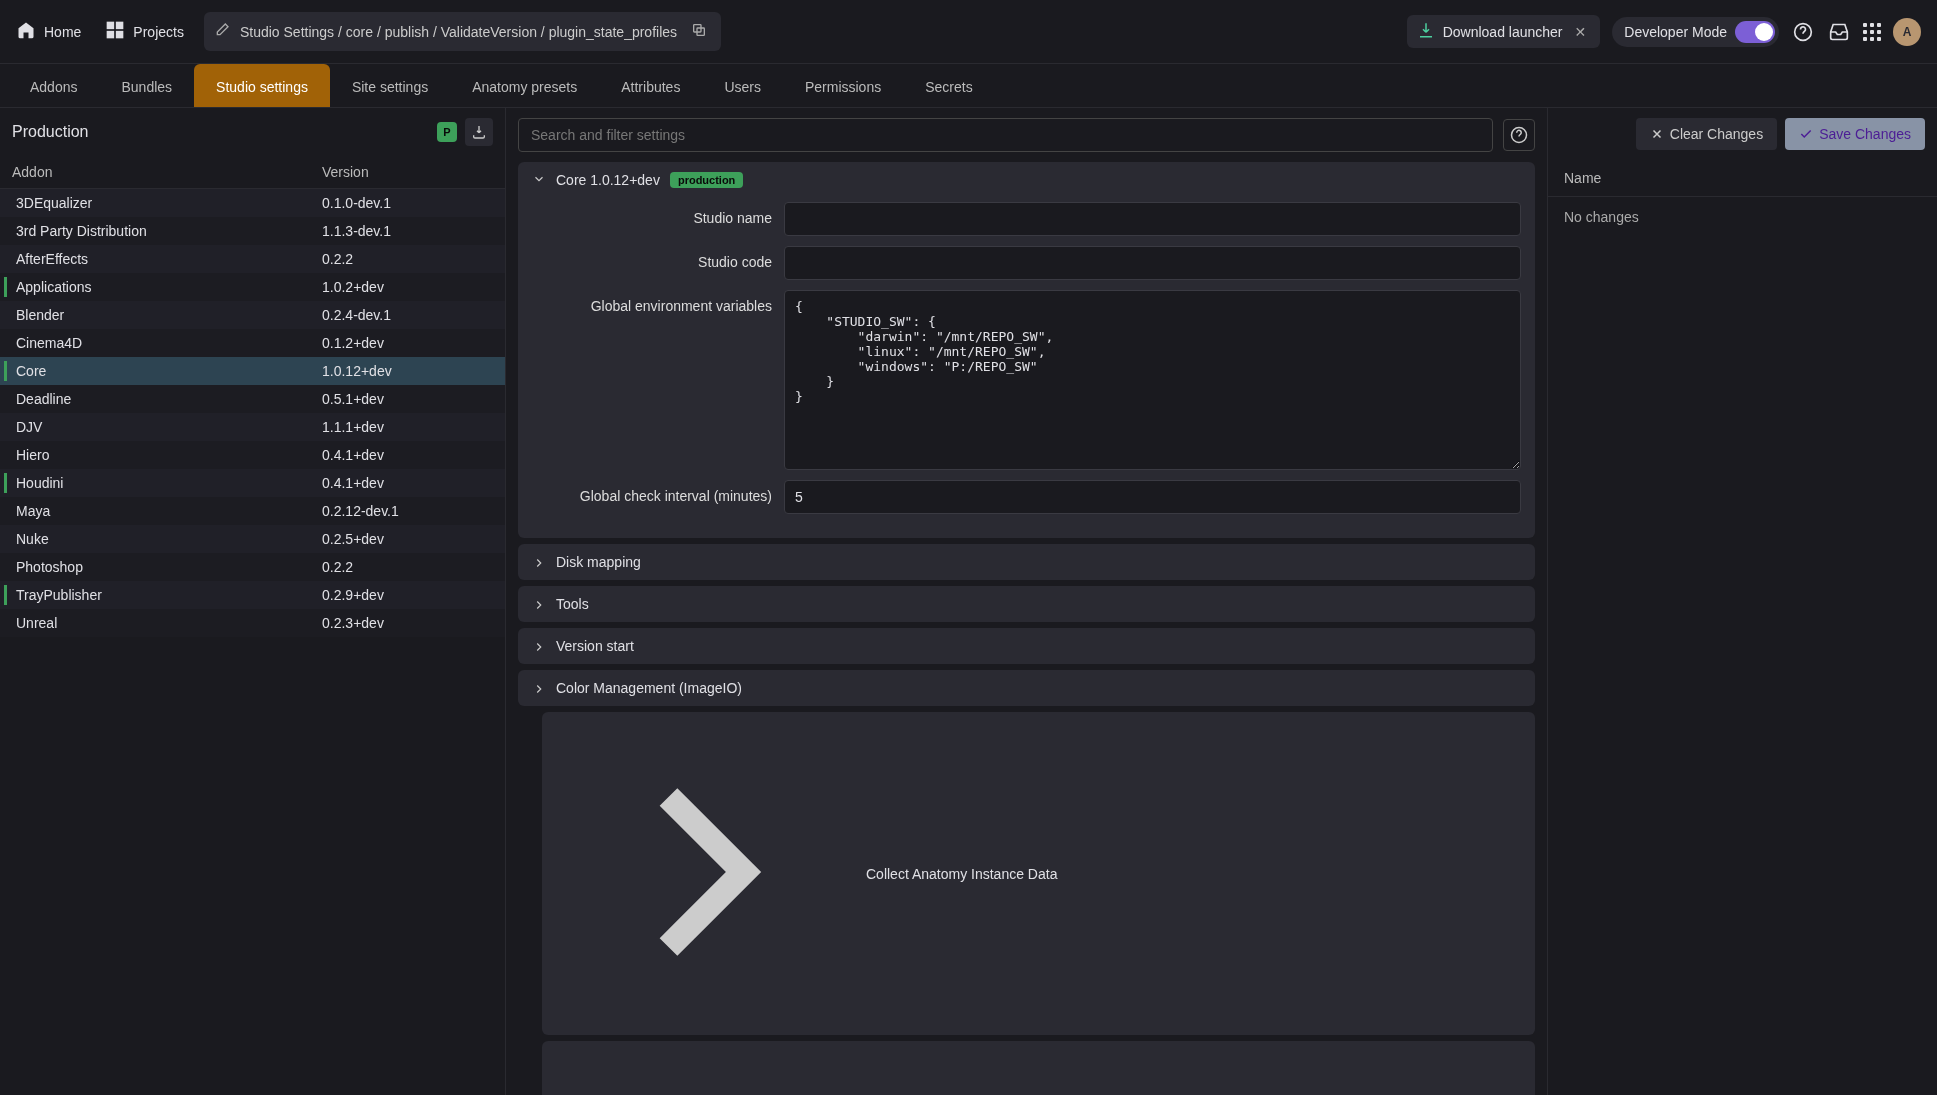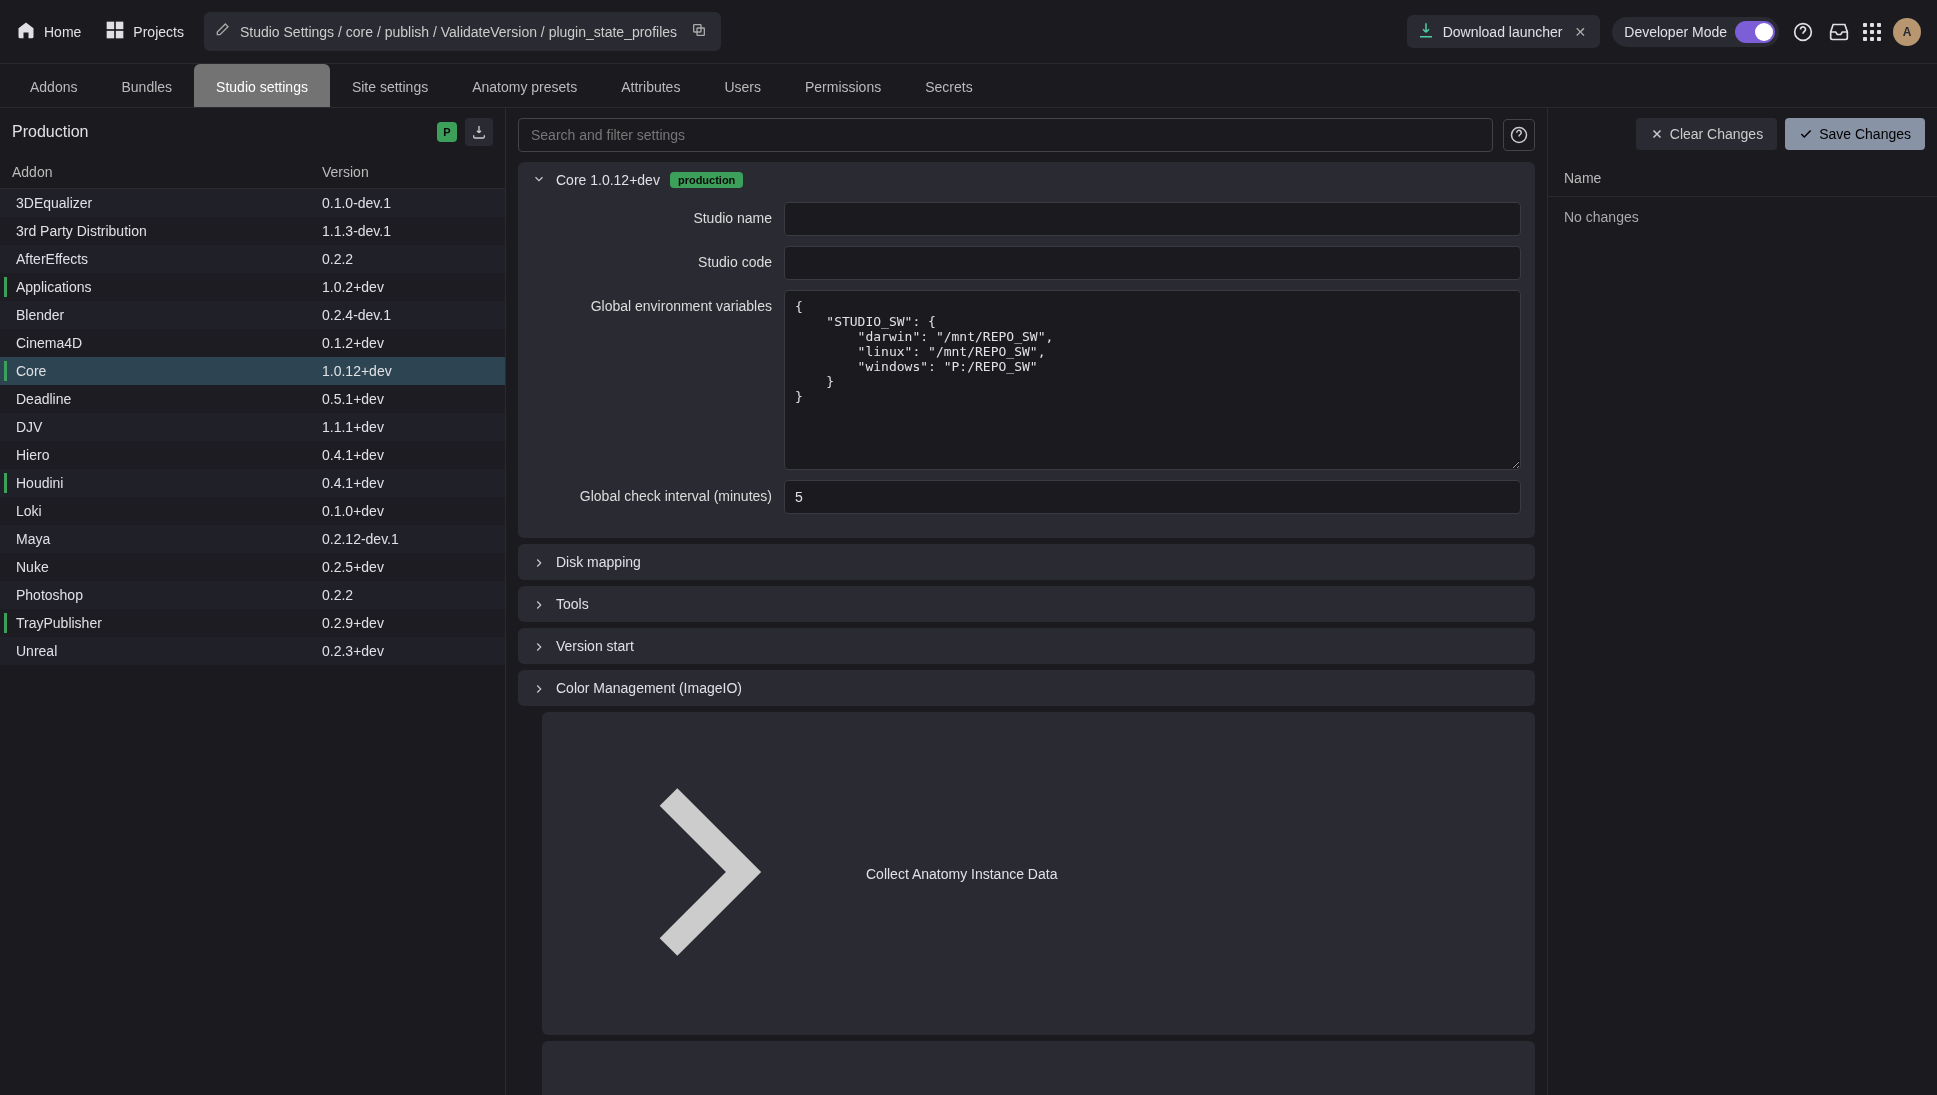"Studio settings" .tab.active { background: #737373 -> #a16207 }
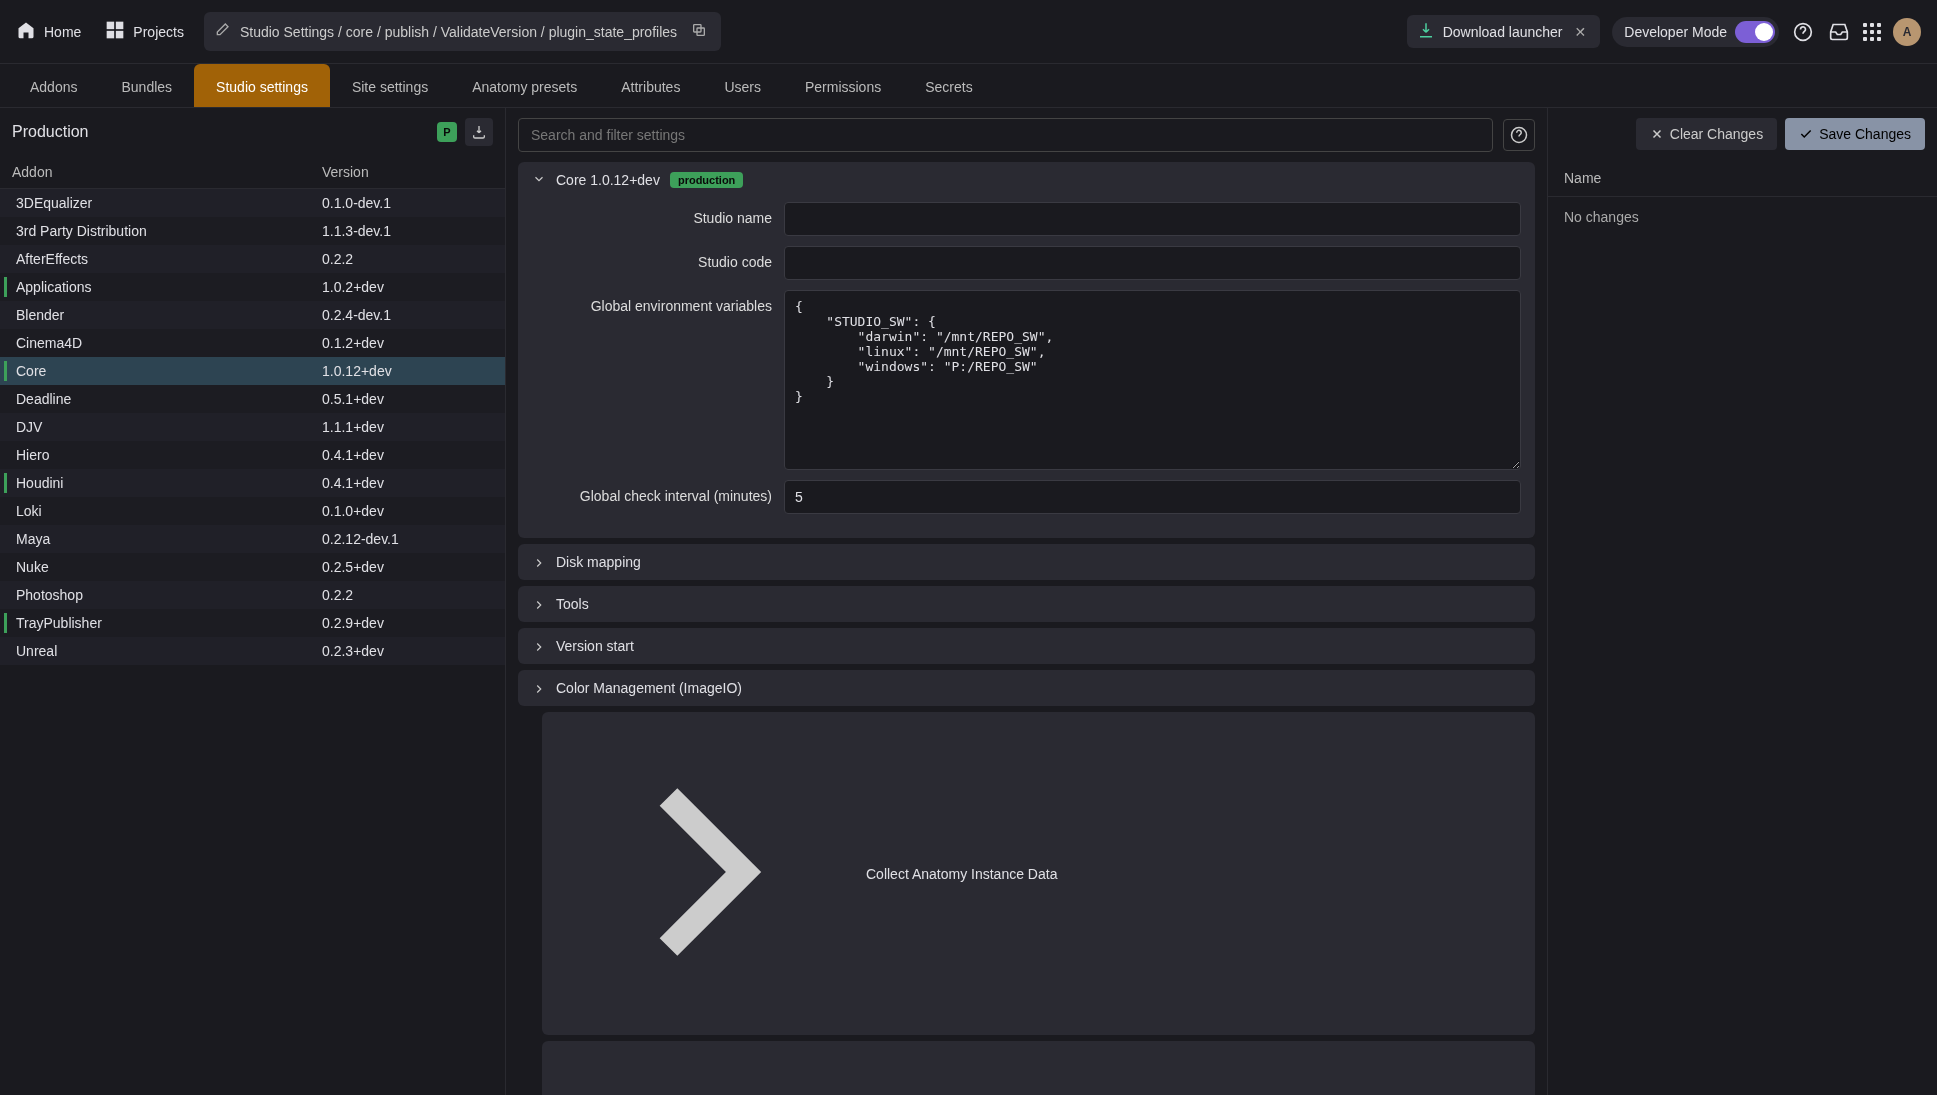"Save Changes" .btn.primary { color: #000000 -> #4c1d95 }
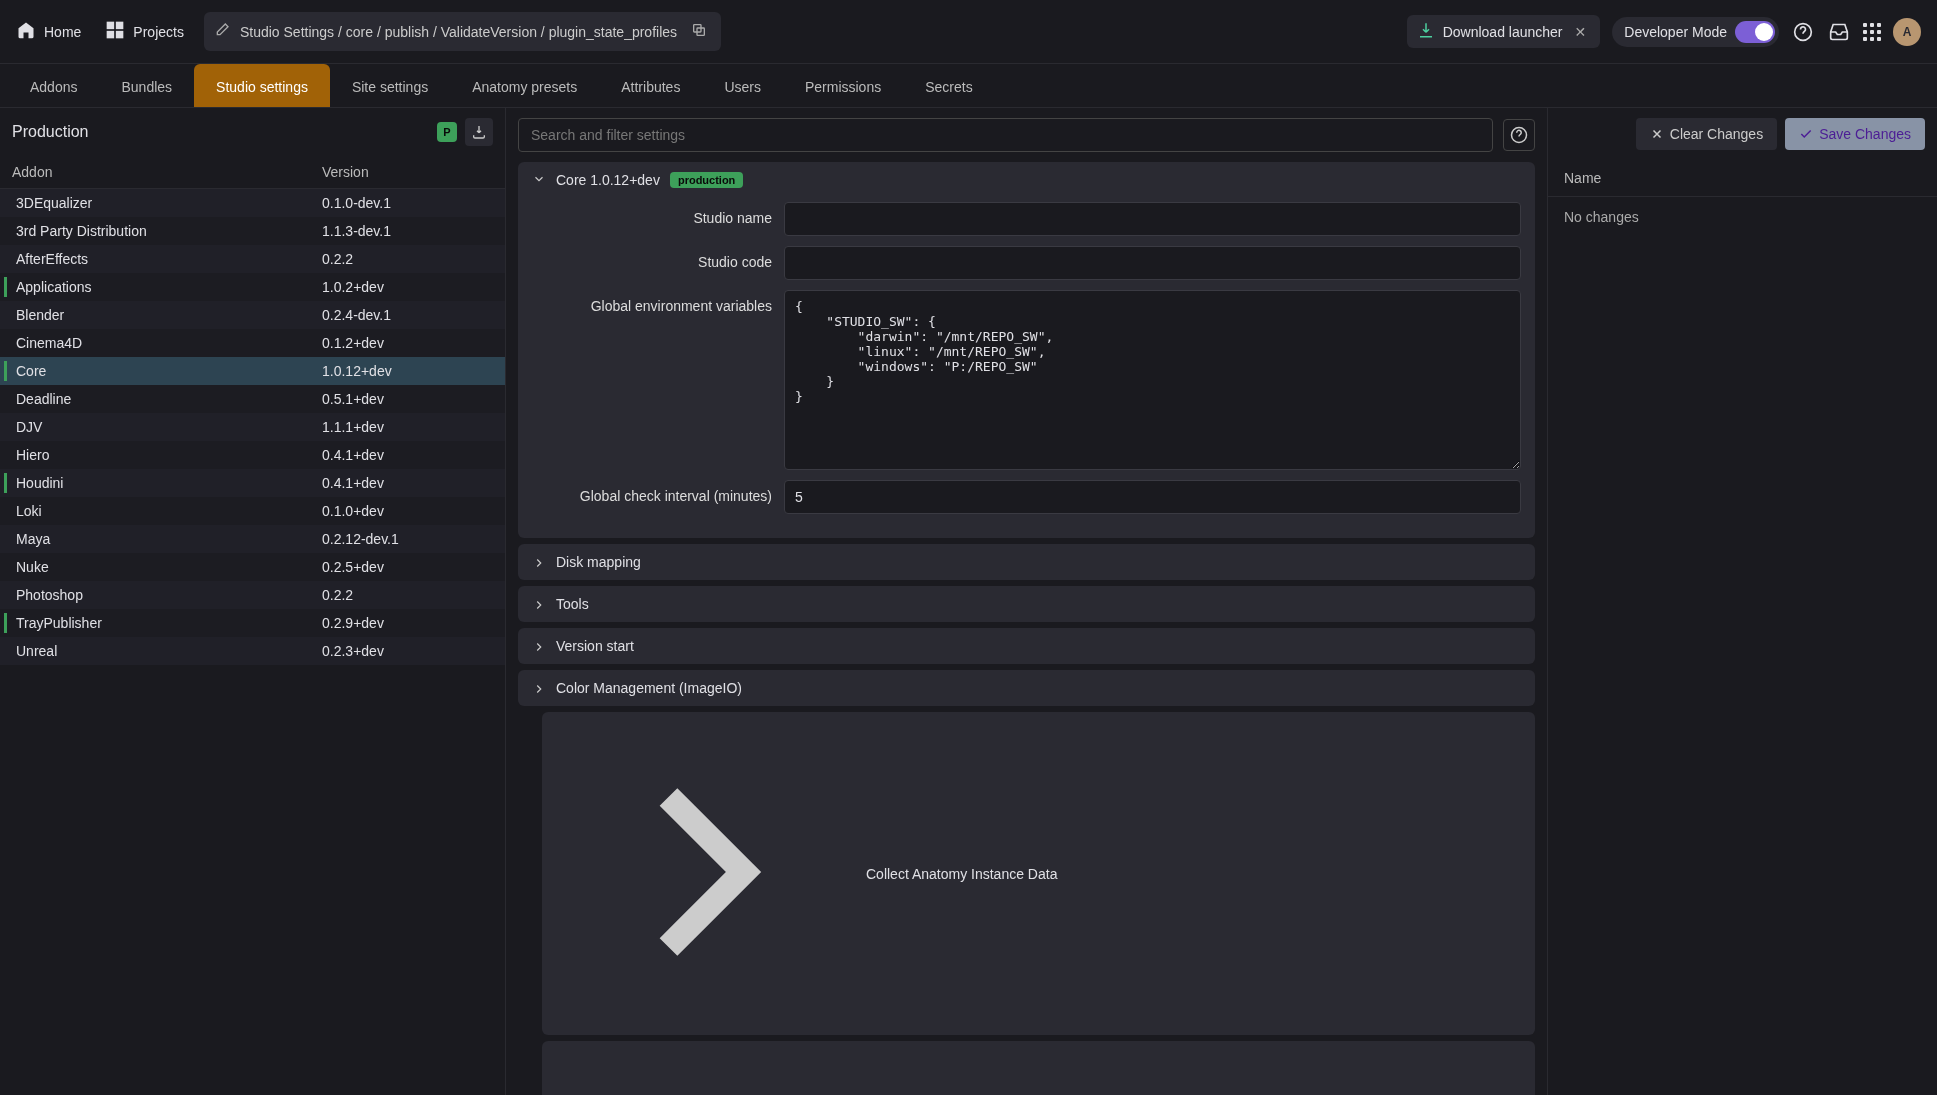"Loki" div.addon-row { html: <div> <div>Loki</div> <div>0.1.0+dev</div> </div> -> none }
